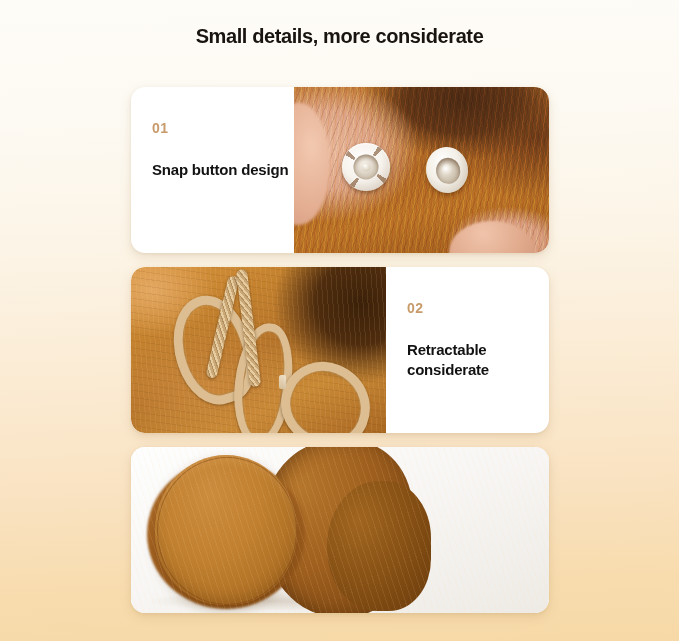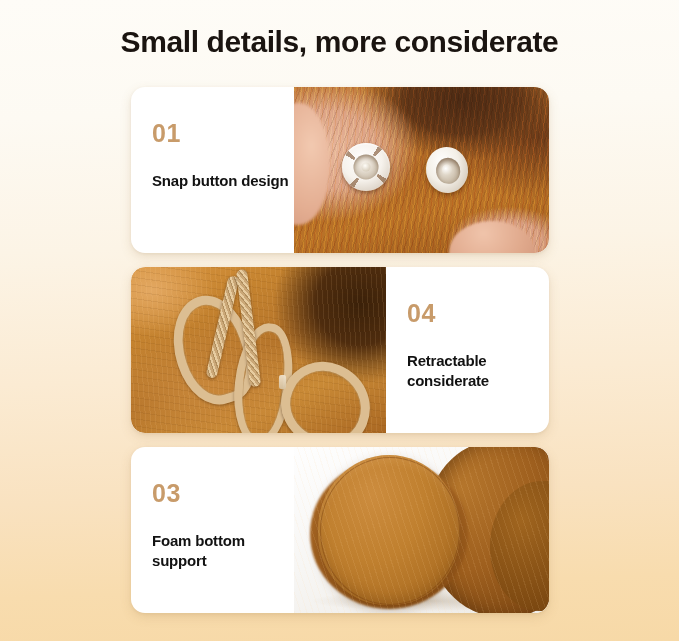"Small details, more considerate" .title { font-size: 30px -> 20px }
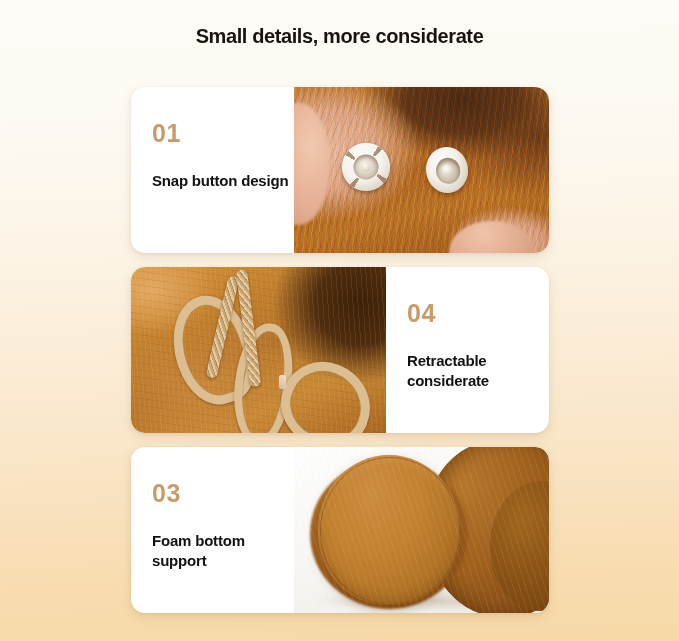"01" .card-num { font-size: 25px -> 14px }
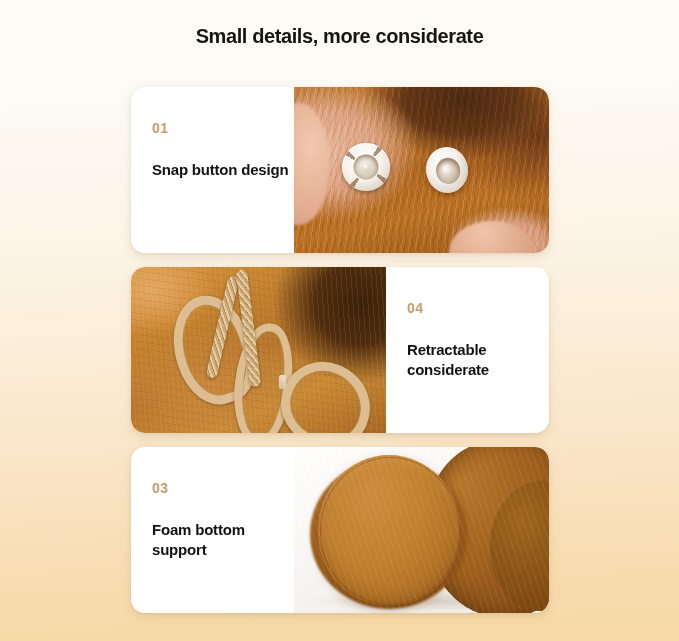"04" div.card-num { text: 04 -> 02 }
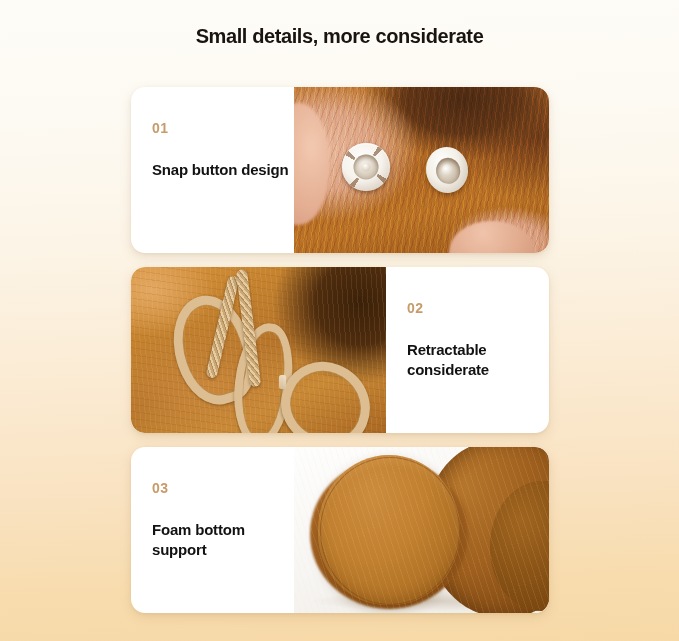"03" div.card-text { html: <div> <div>03</div> <div>Foam bottom support</div> </div> -> none }
